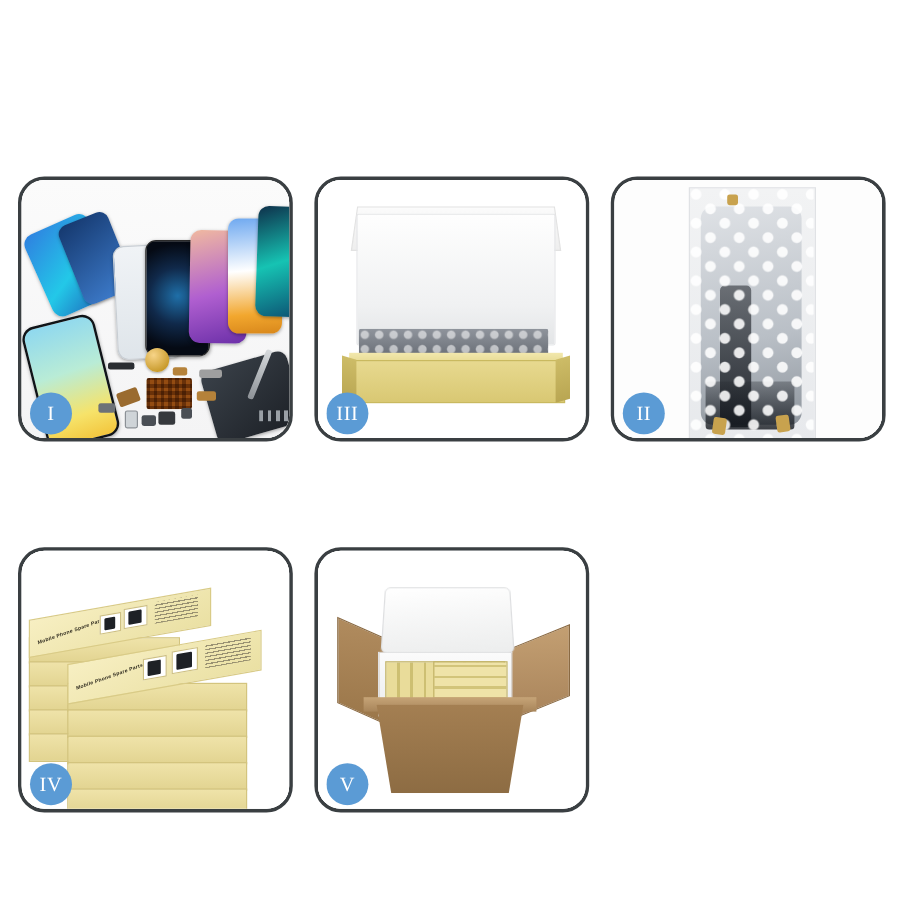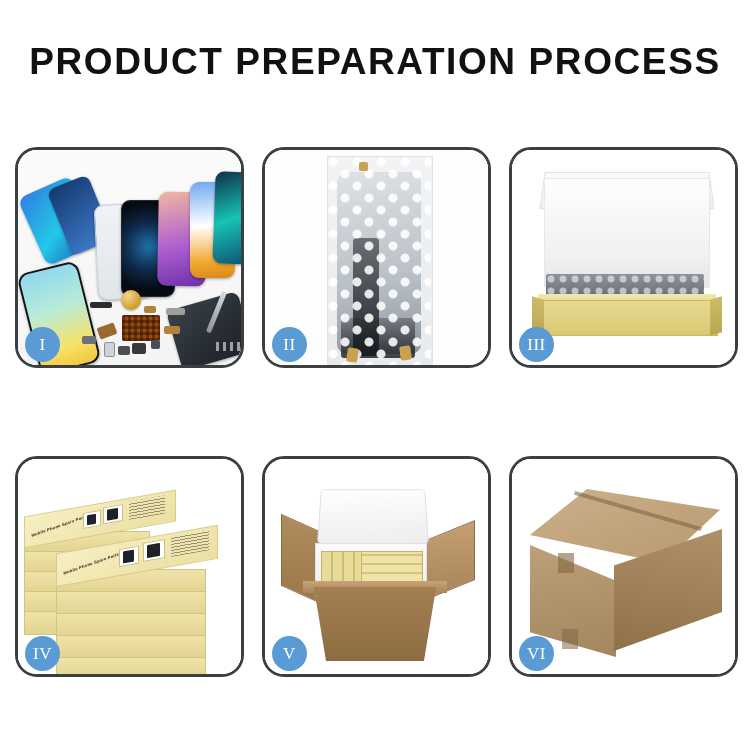"PRODUCT PREPARATION PROCESS" h1.page-title { html: <h1>PRODUCT PREPARATION PROCESS</h1> -> none }
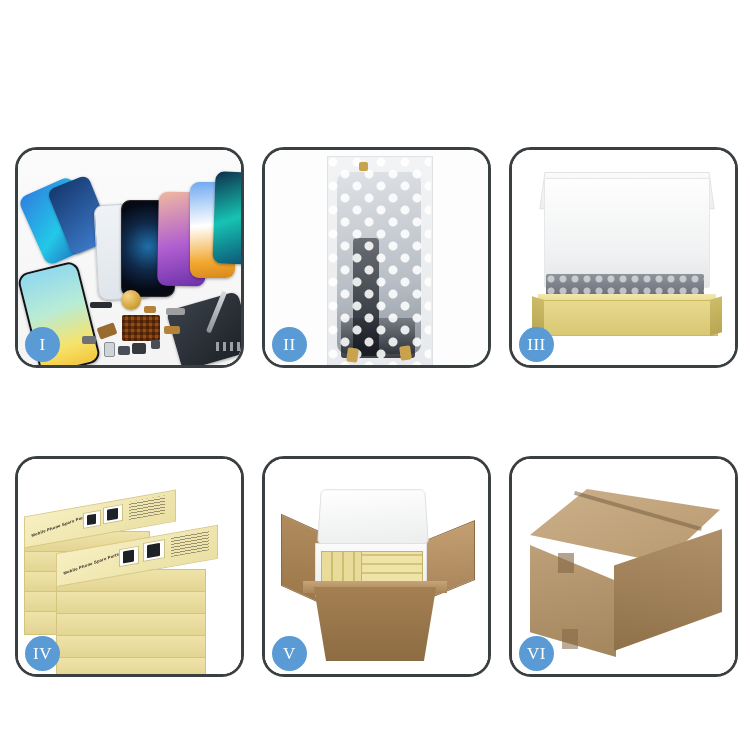"II" div.panel { order: before "III" -> after "III" }
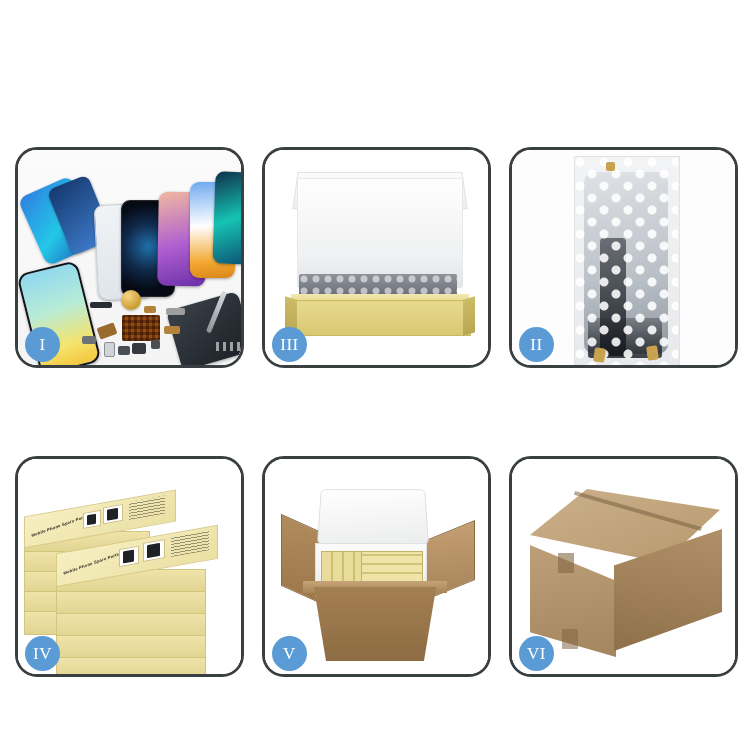"VI" div.panel { html: <div> <div> <div> <div></div> <div></div> <div></div> <div></div> <div></div> <div></div> </div> </div> <div>VI</div> </div> -> none }
